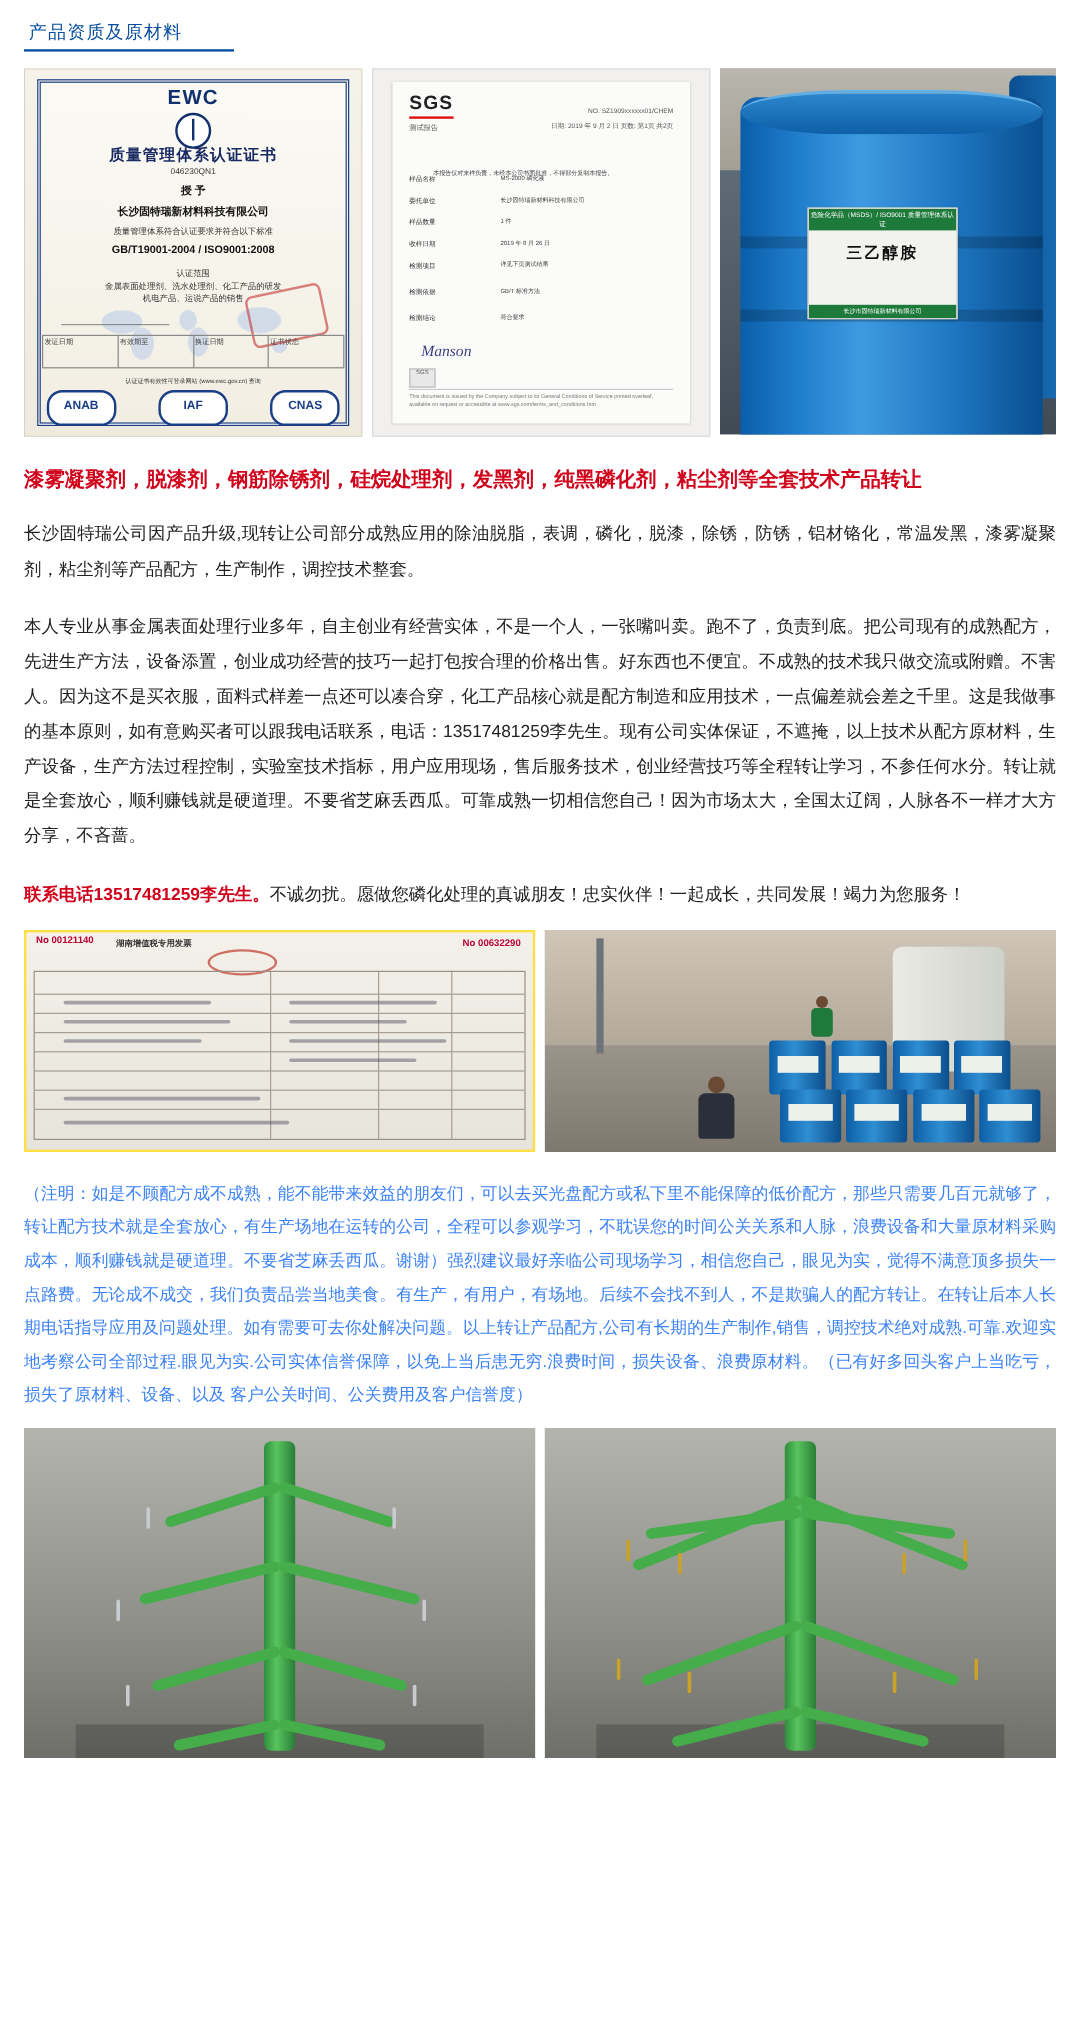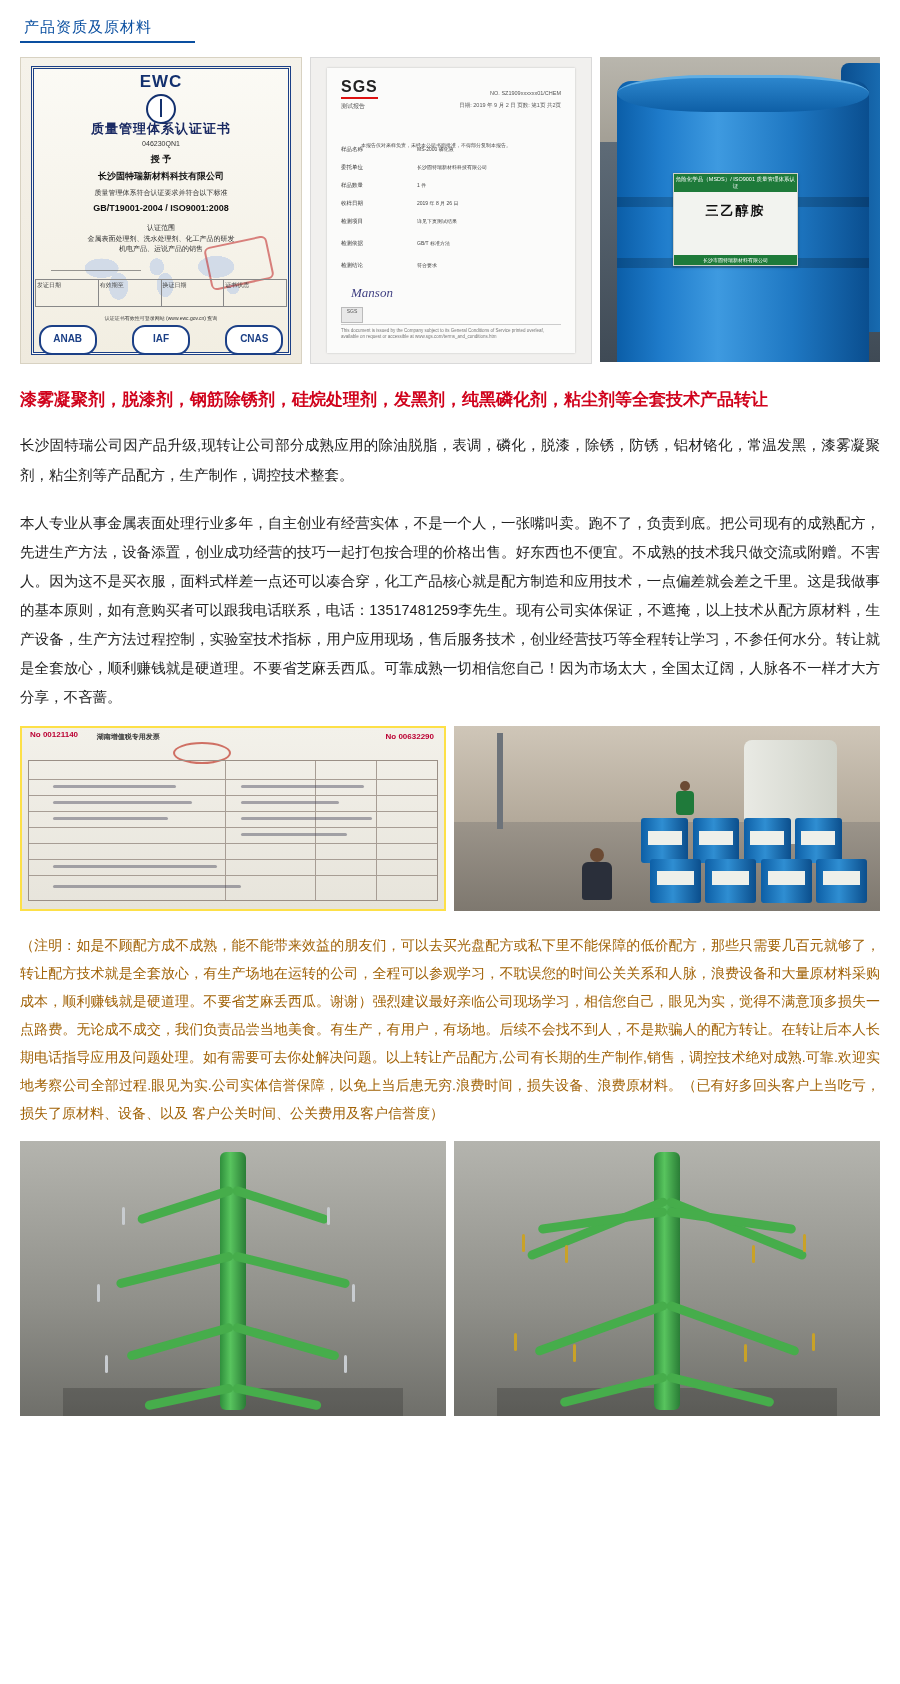"联系电话13517481259李先生。不诚勿扰。愿做您磷化处理的真诚朋友！忠实伙" div.contact-line { html: none -> <div> <span>联系电话13517481259李先生。</span><span>不诚勿扰。愿做您磷化处理的真诚朋友！忠实伙伴！一起成长，共同发展！竭力为您服务！</span> </div> }
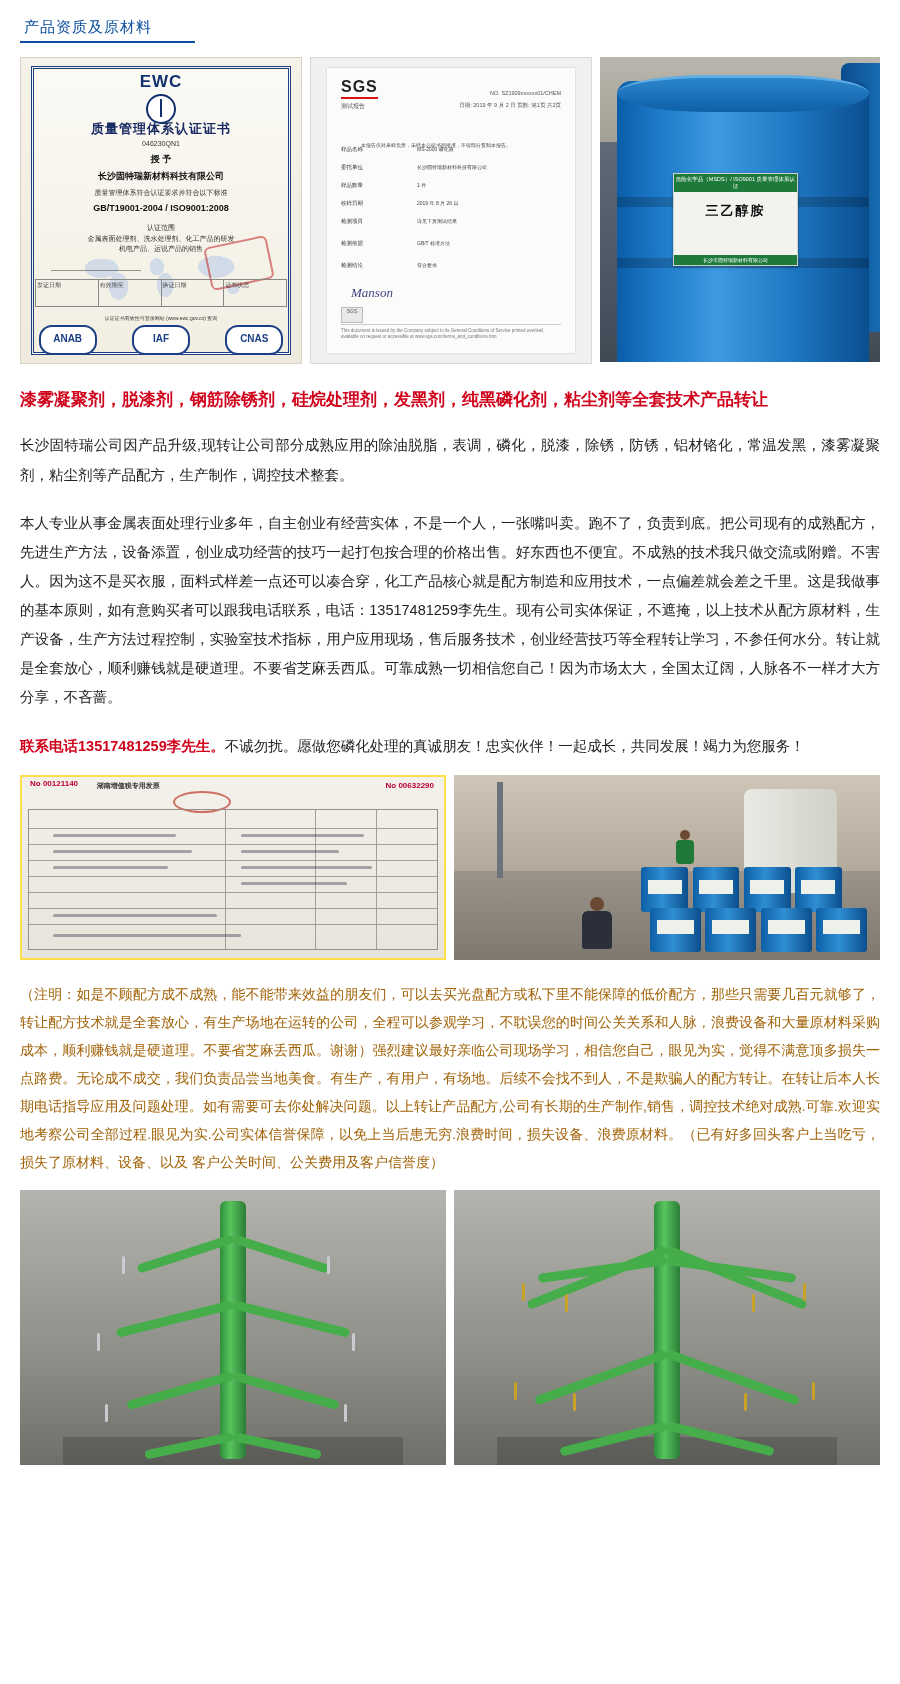"（注明：如是不顾配方成不成熟，能不能带来效益的朋友们，可以去买光盘配方或私下里不" .note { color: #a16207 -> #3b82f6 }
